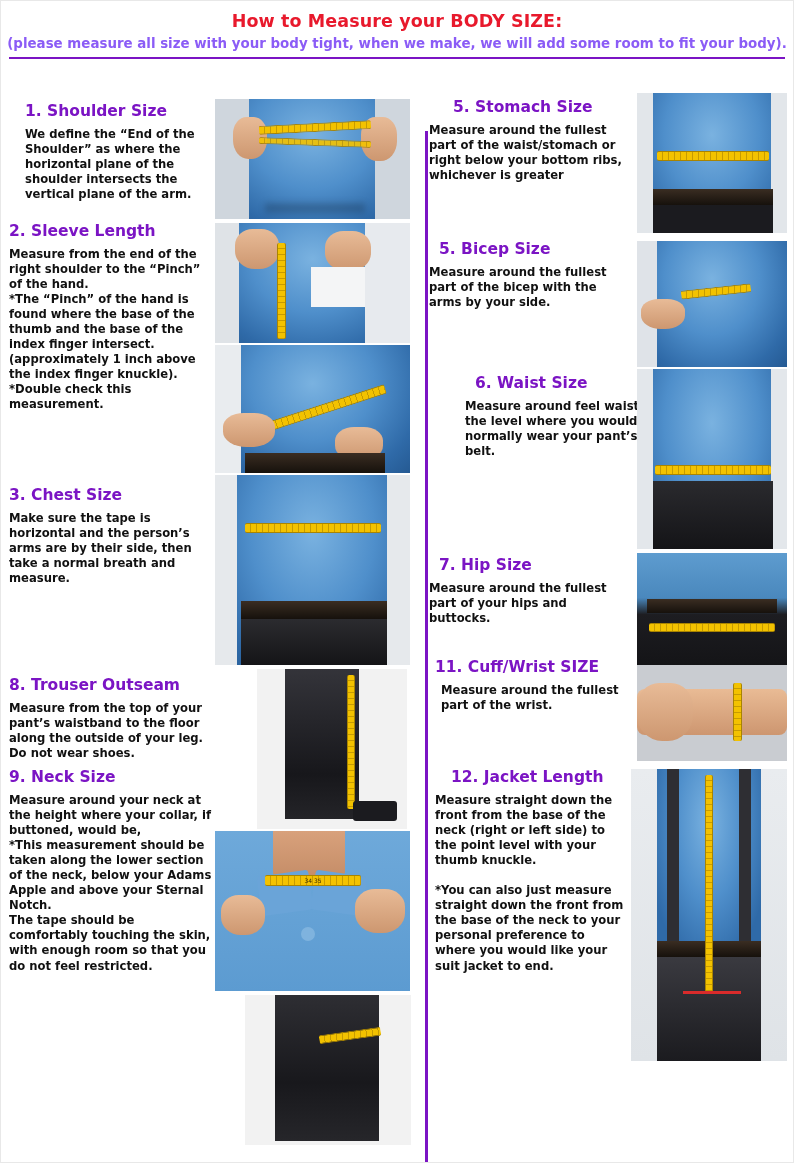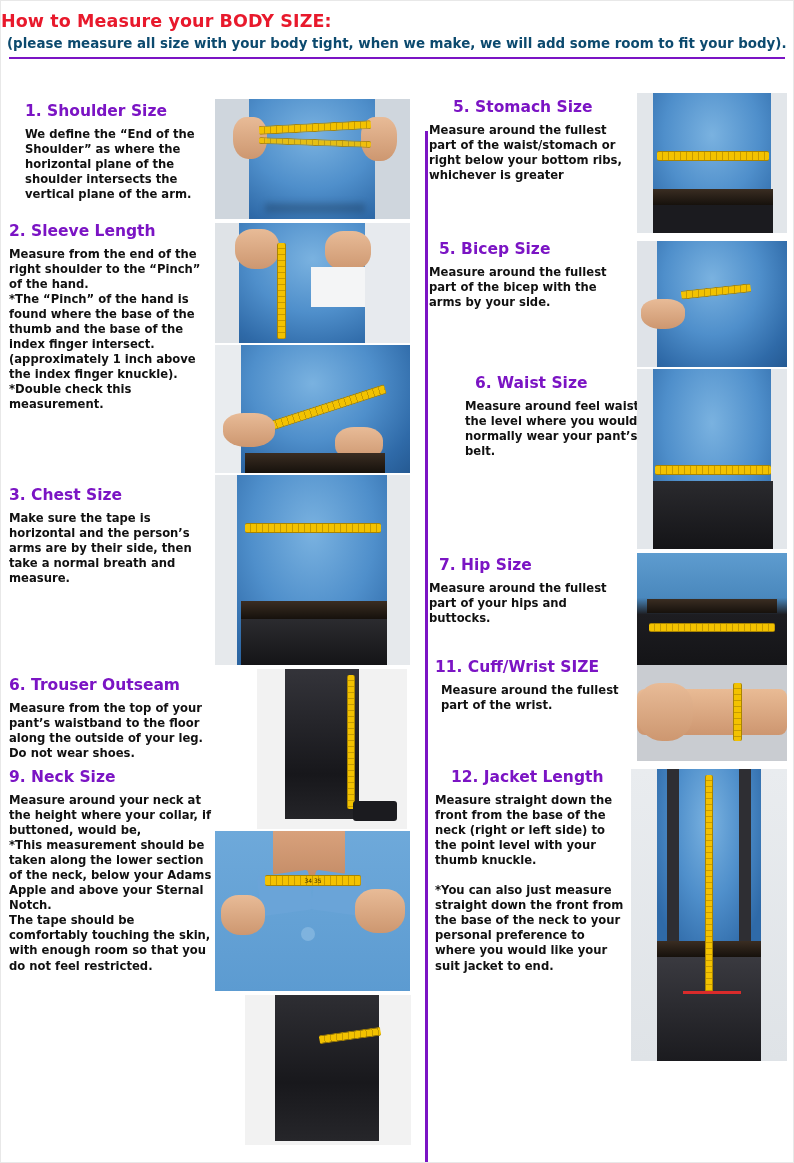"How to Measure your BODY" .header { text-align: left -> center }
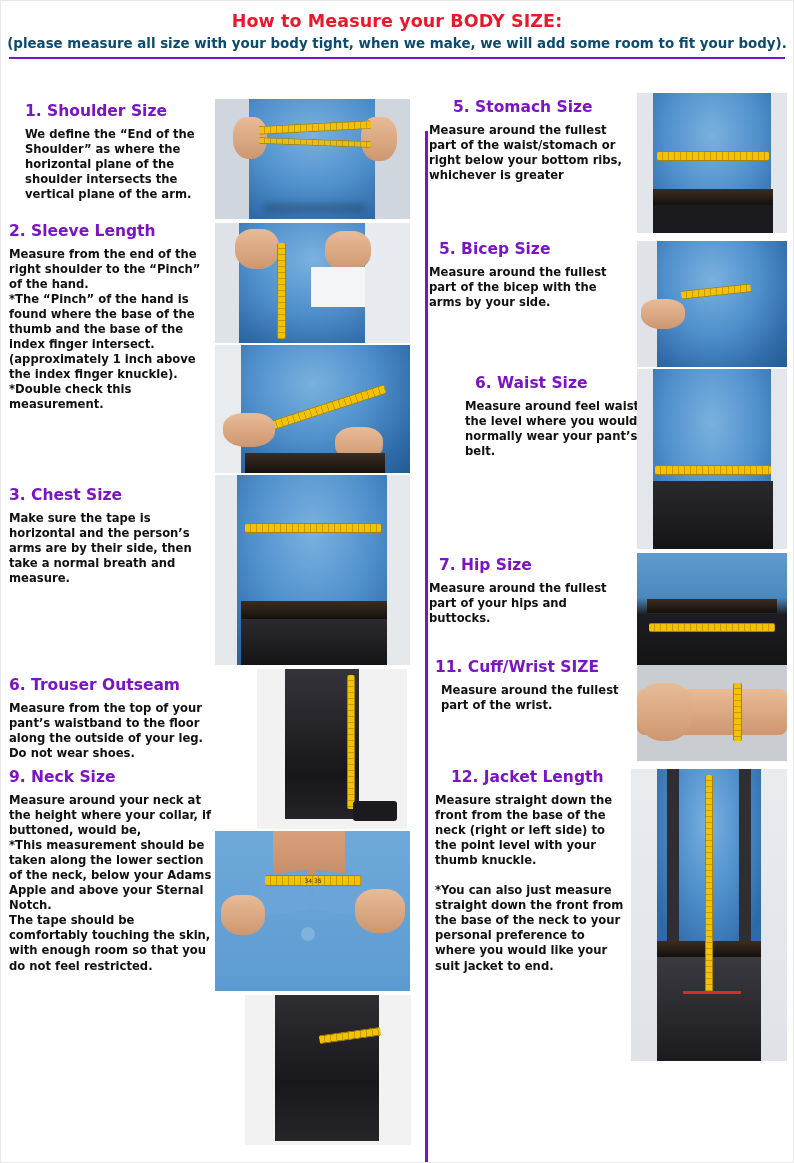"(please measure all size with" .subtitle { color: #0c4a6e -> #8b5cf6 }
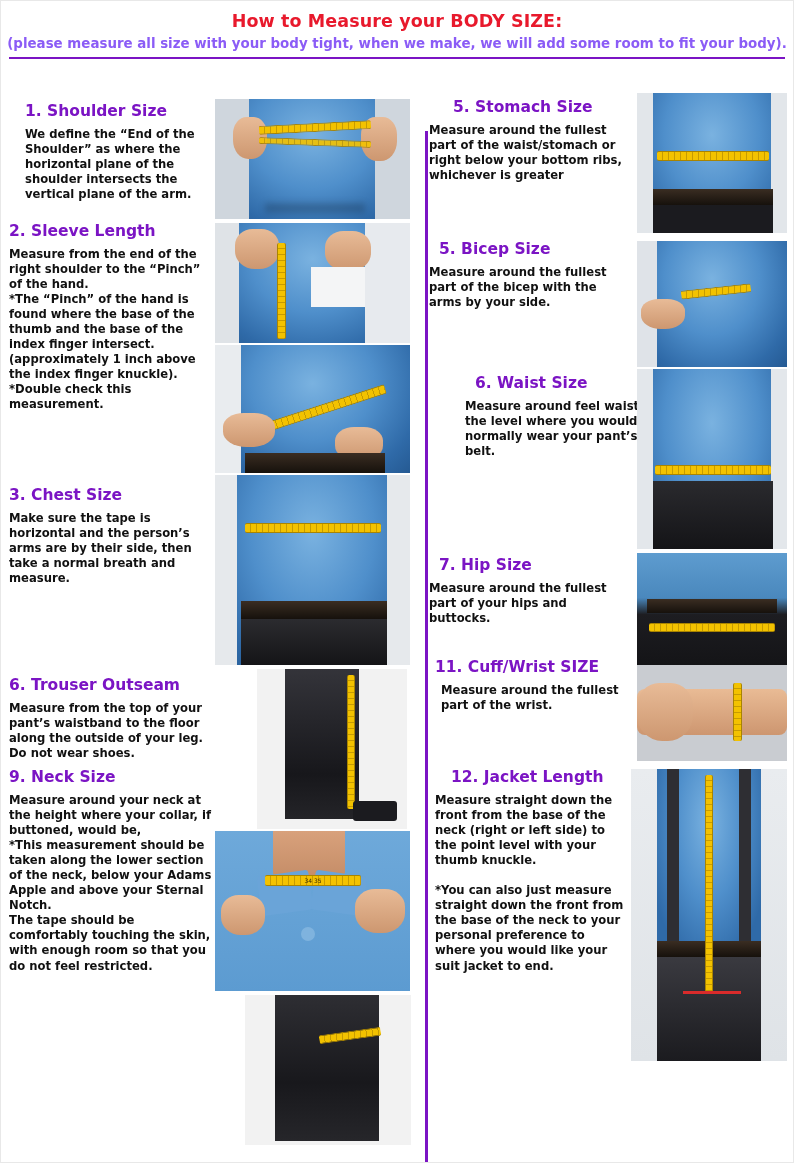"6. Trouser Outseam" div.heading { text: 6 -> 8 }
